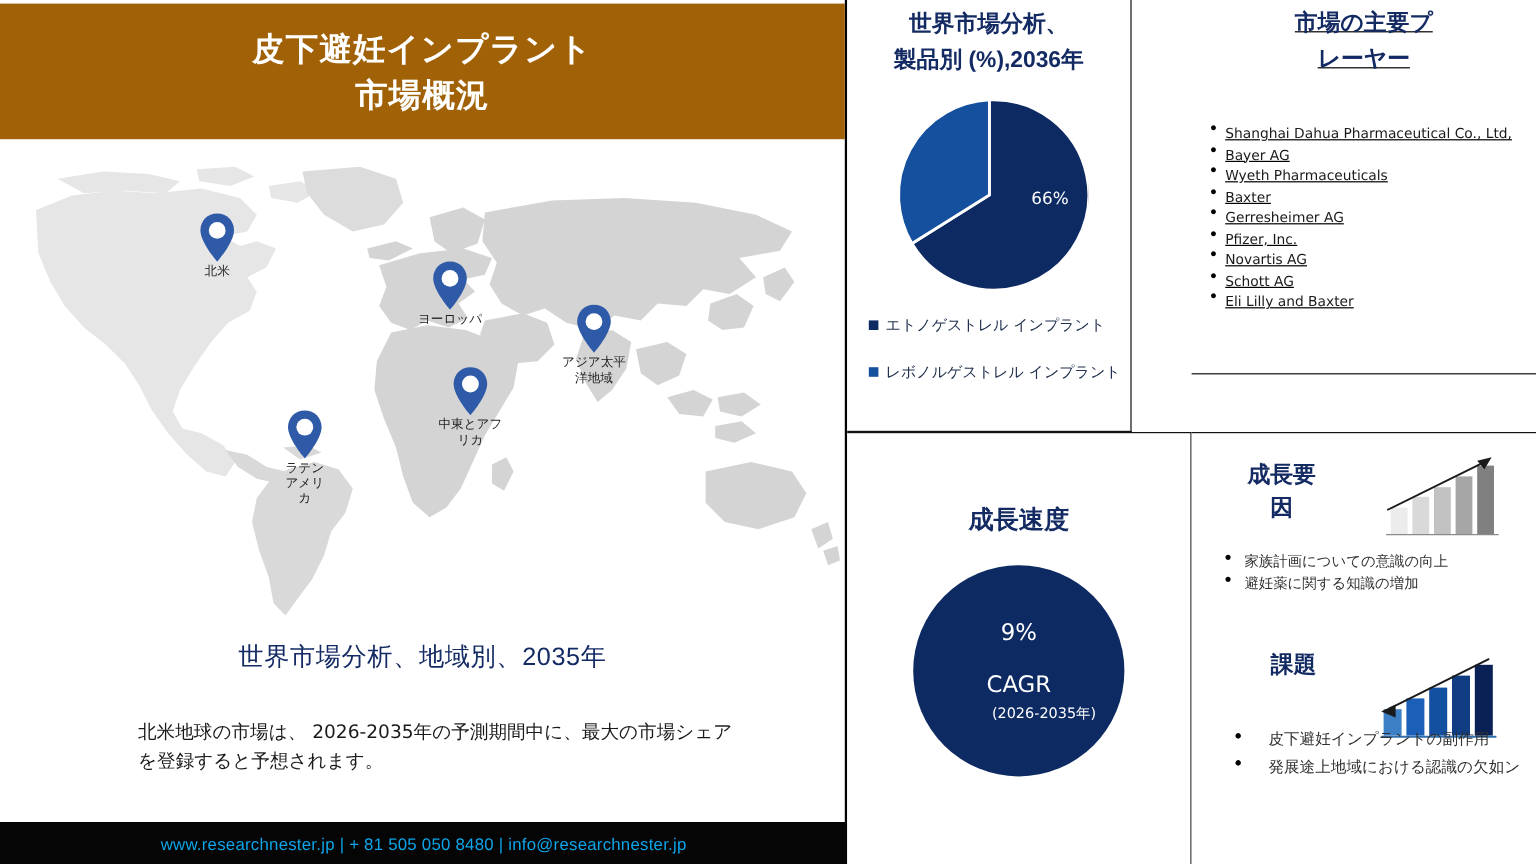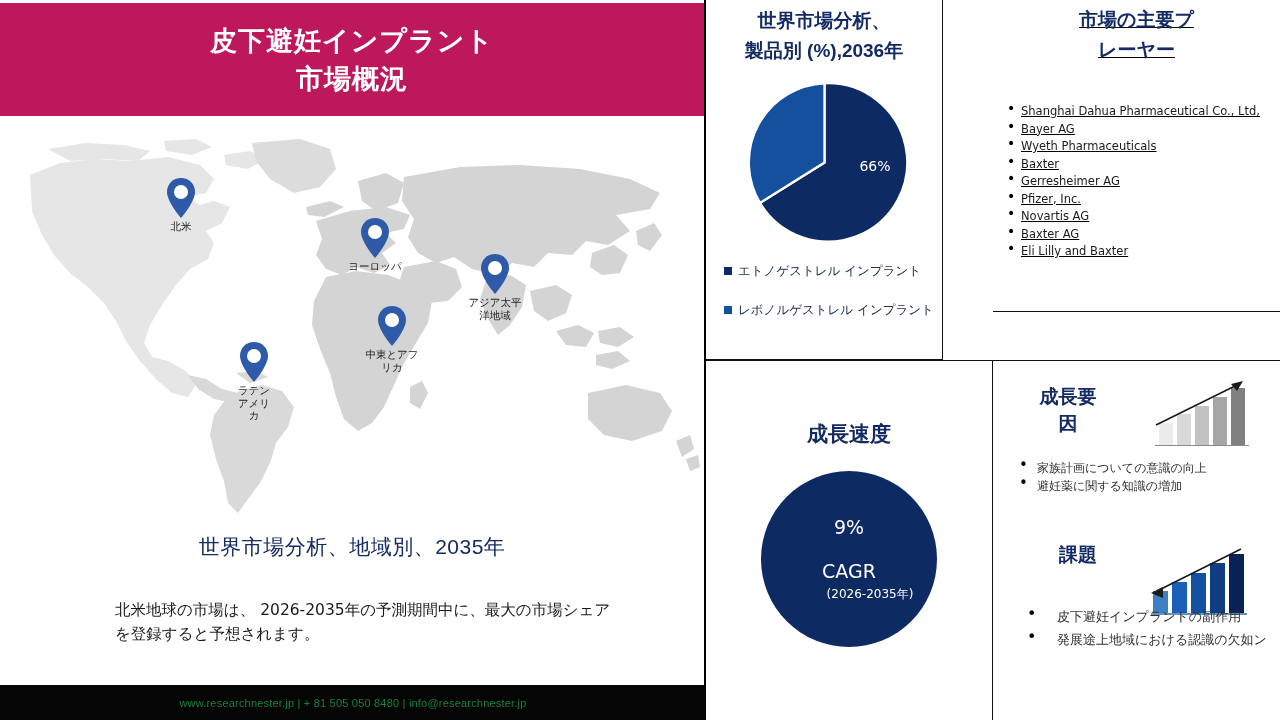"皮下避妊インプラント" #header-band { background: #be185d -> #a16207 }
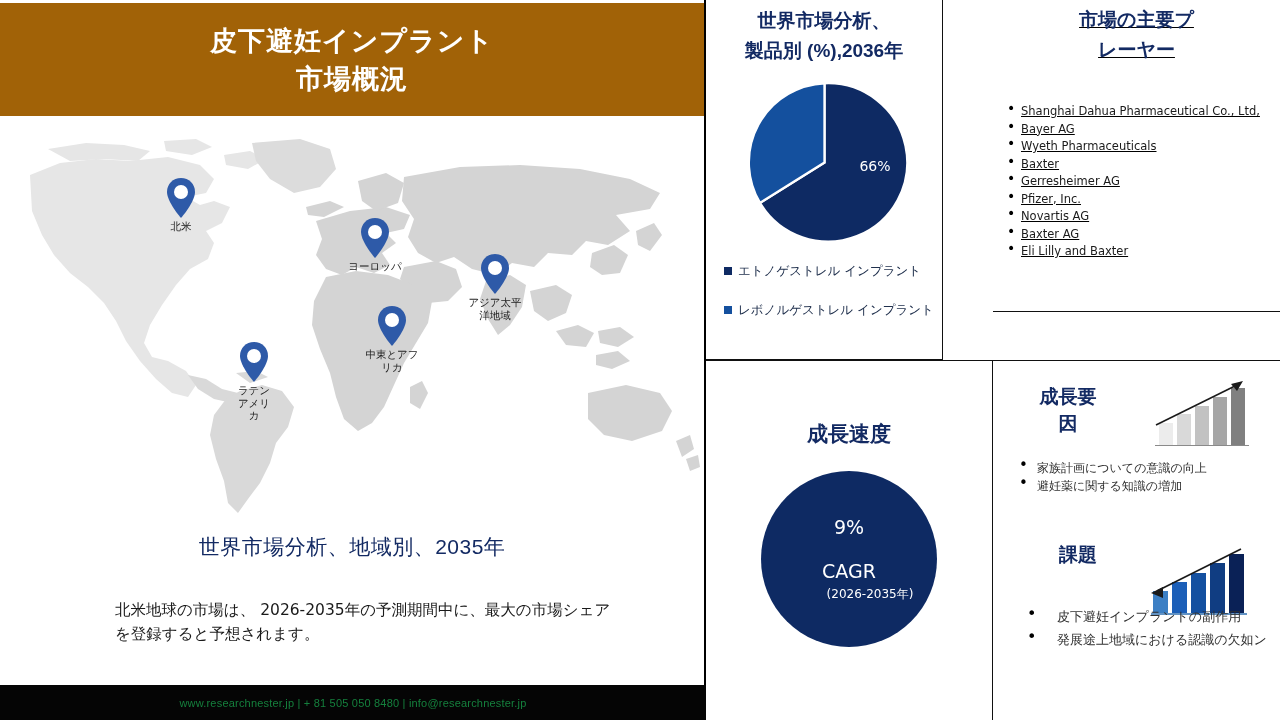"Baxter AG" li { text: Baxter -> Schott }
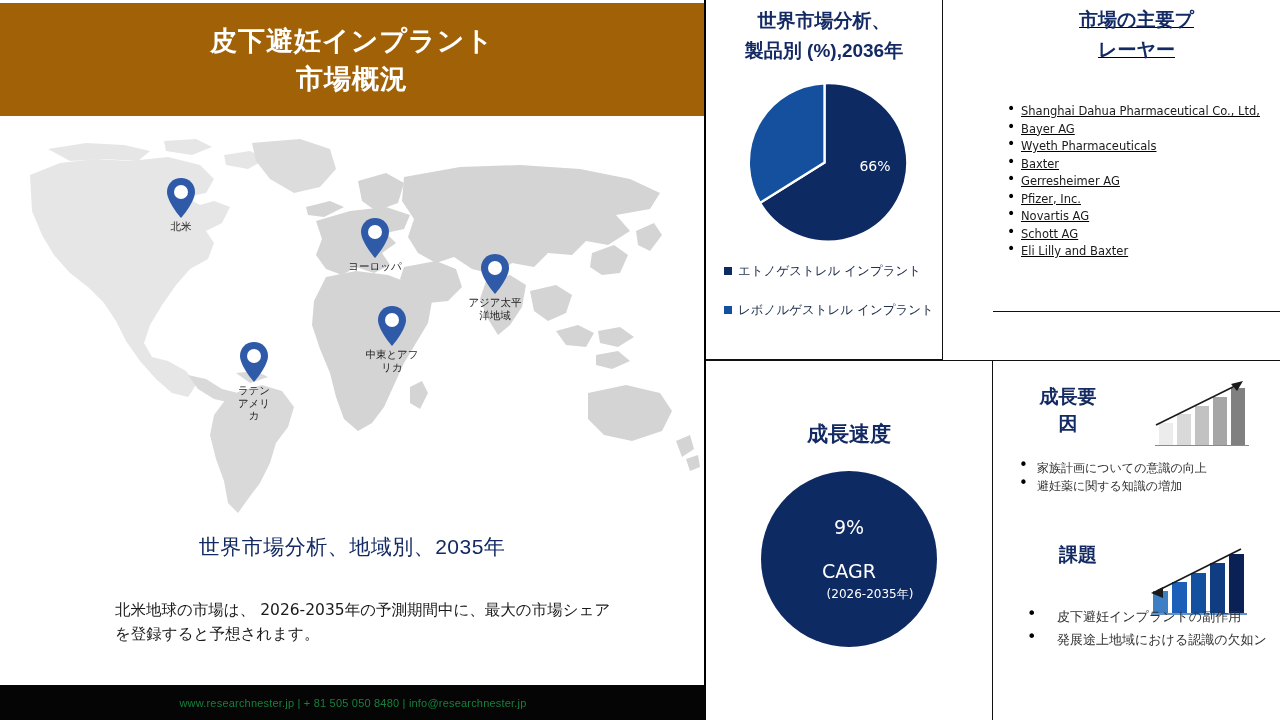"www.researchnester.jp | + 81 505" #footer-text { color: #15803d -> #0ea5e9; font-size: 11px -> 14px }
